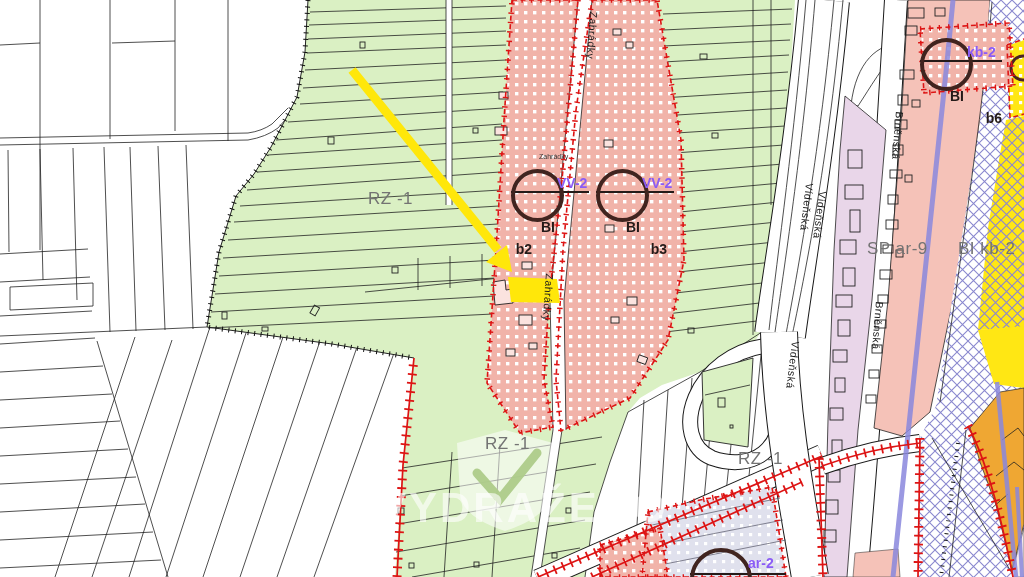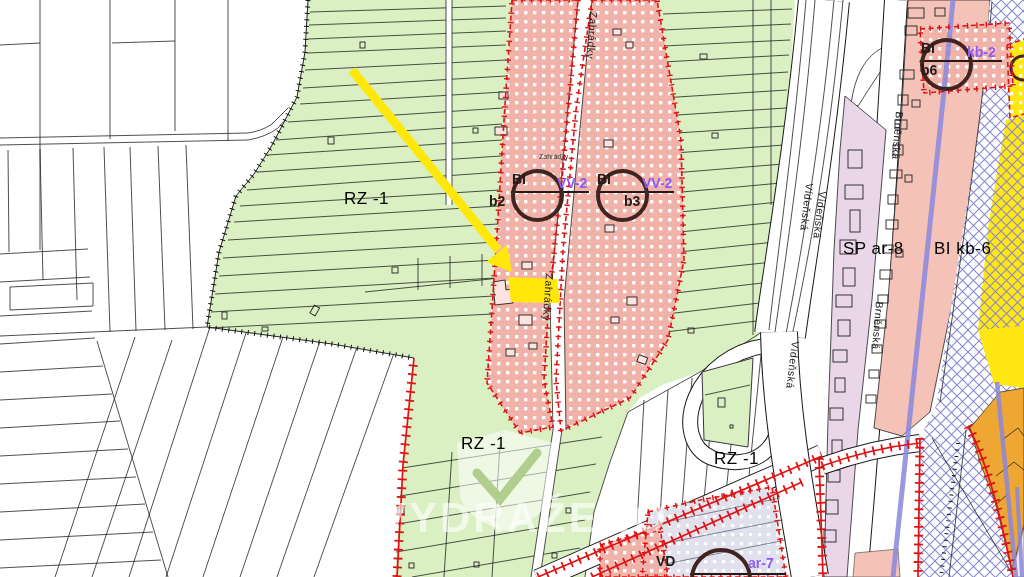"BI" .ctext { margin-top: none -> 48px; text-align: left -> right }
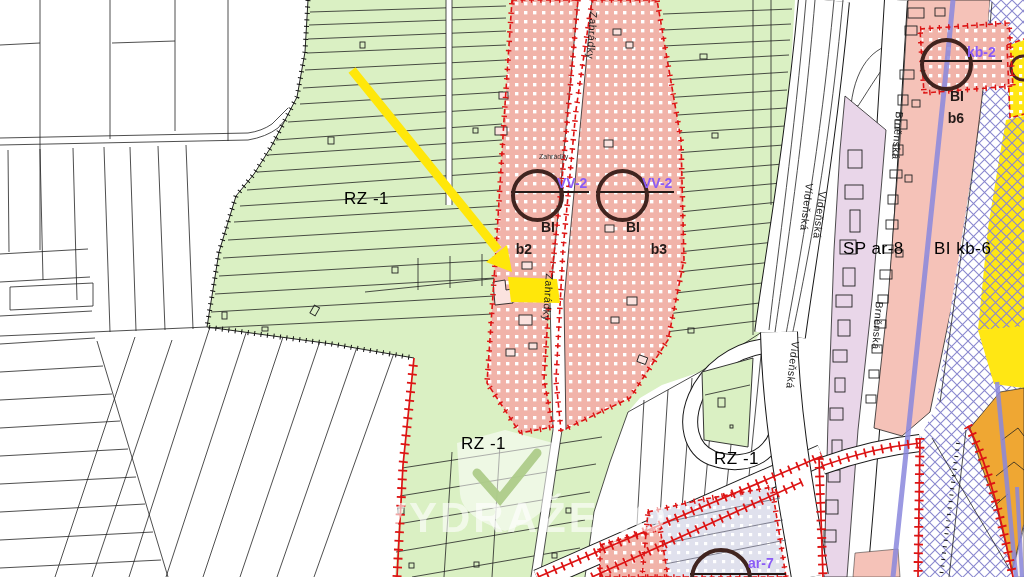"b6" div.ctext { left: 921px -> 959px }
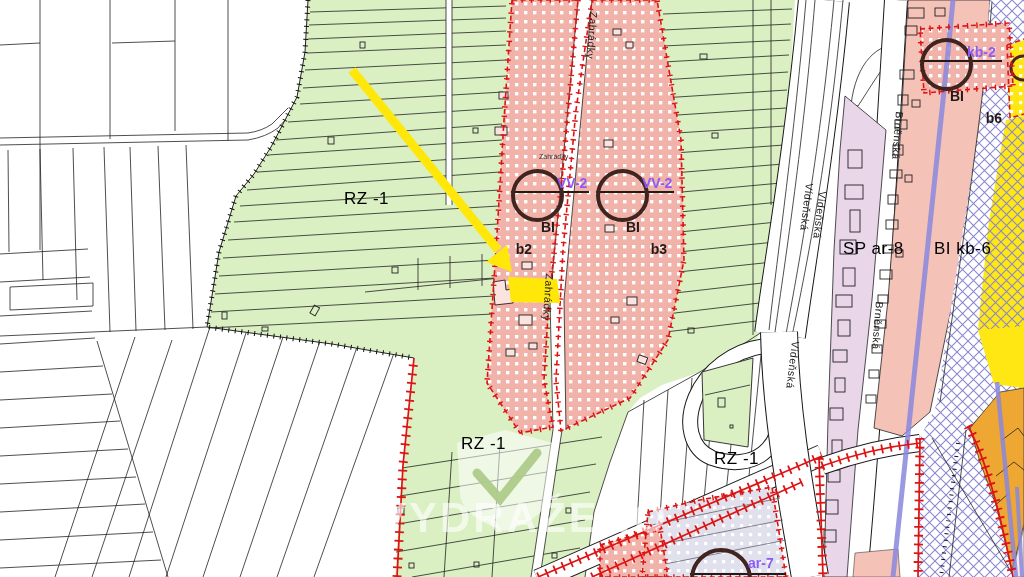"RZ -1" .lbl { color: #000000 -> #737373; margin-left: none -> 24px }
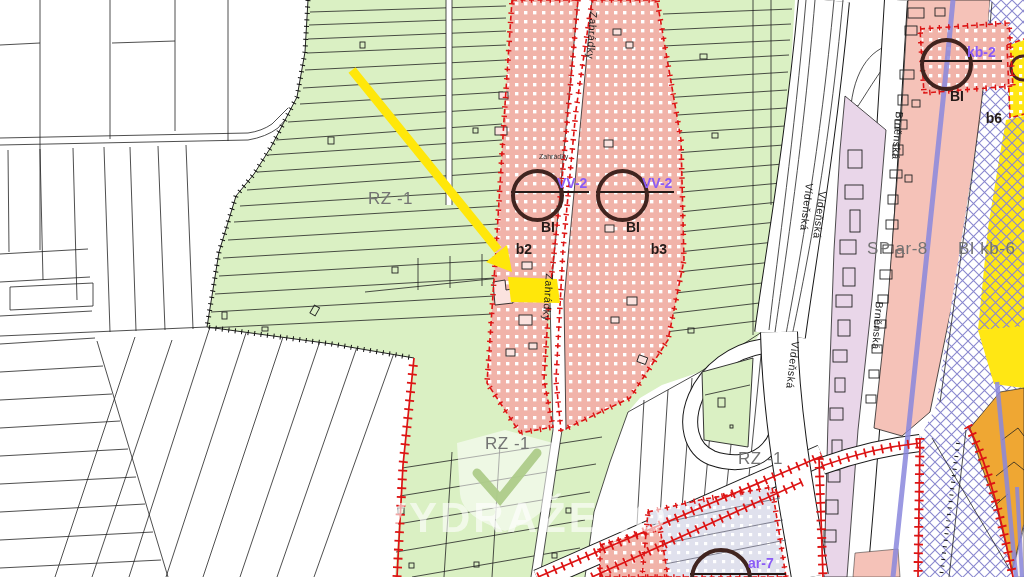"SP ar-8" div.lbl { text: ar-8 -> ar-9 }
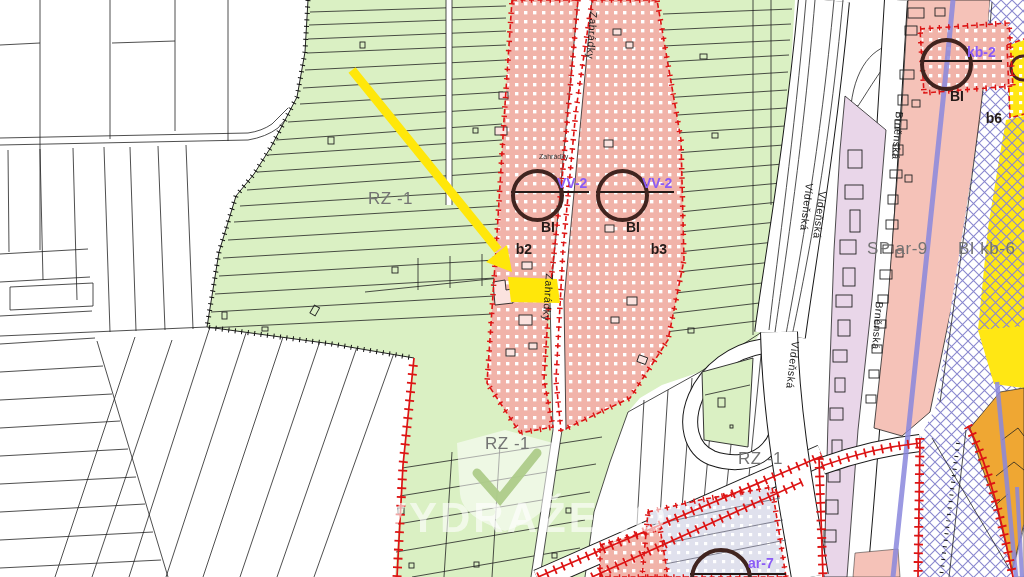"BI kb-6" div.lbl { text: kb-6 -> kb-2 }
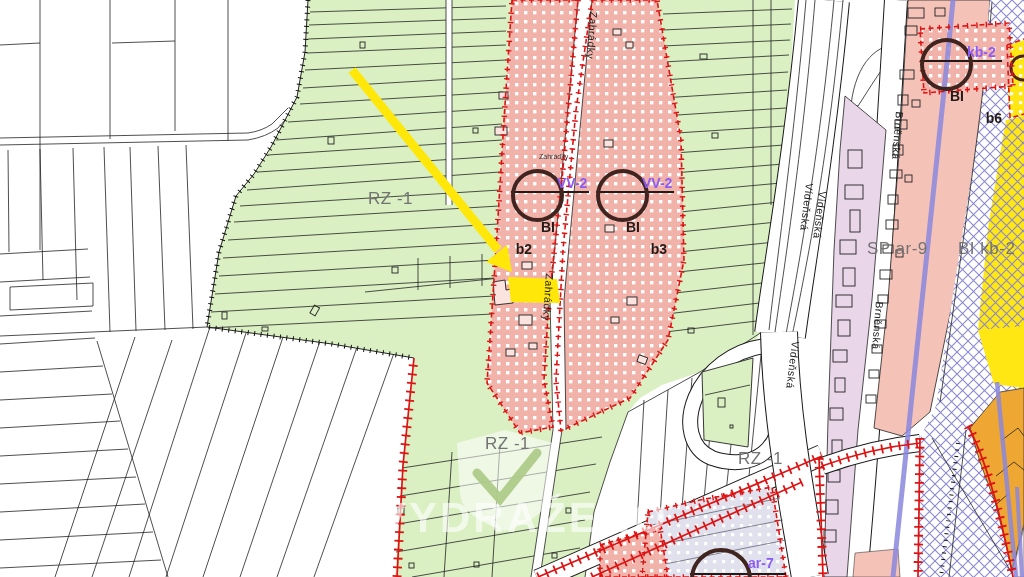"VYDRAŽENO" #watermark { top: 494px -> 484px }
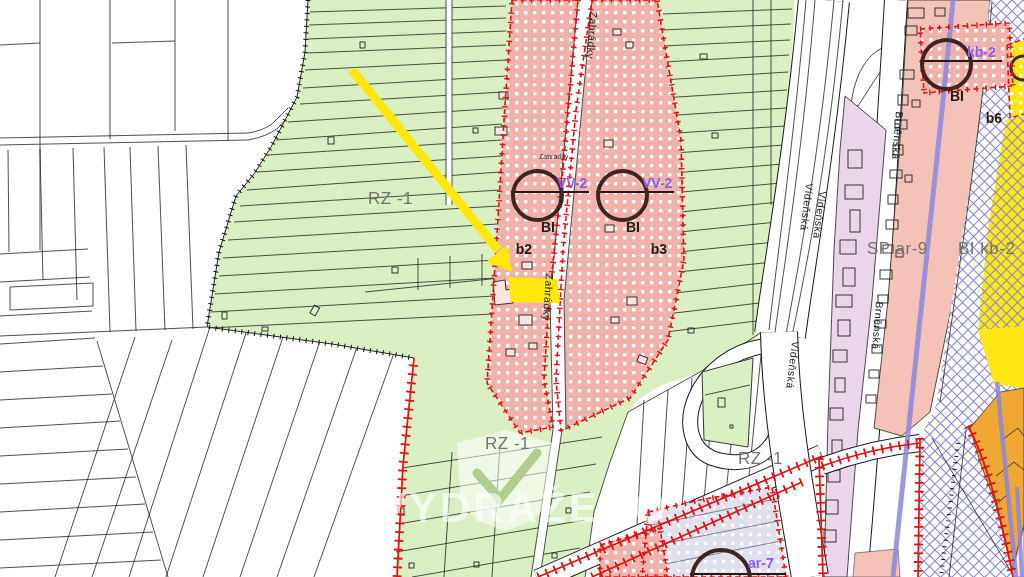"ar-7" div.cside { text: ar-7 -> ar-2 }
